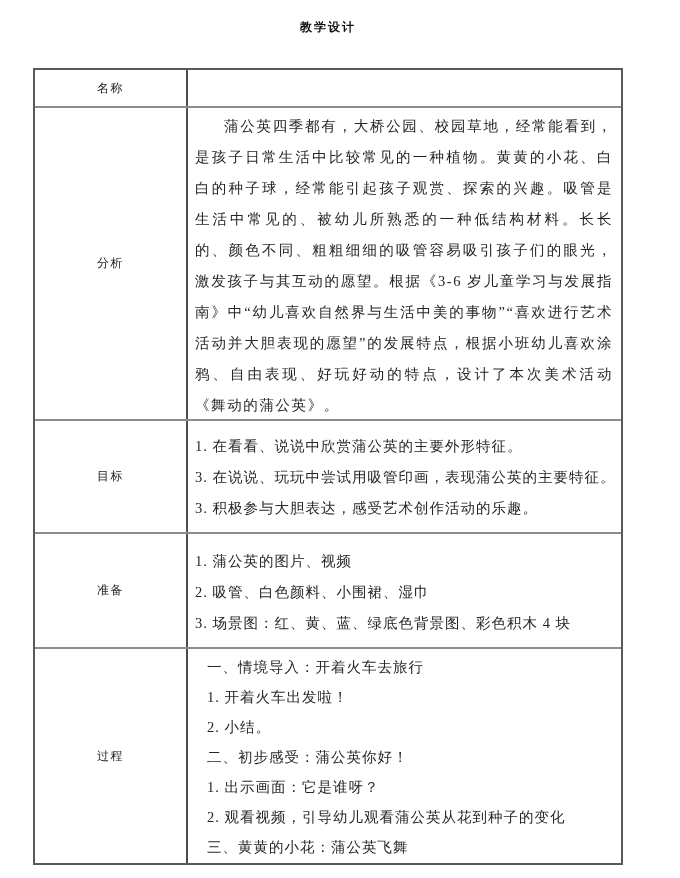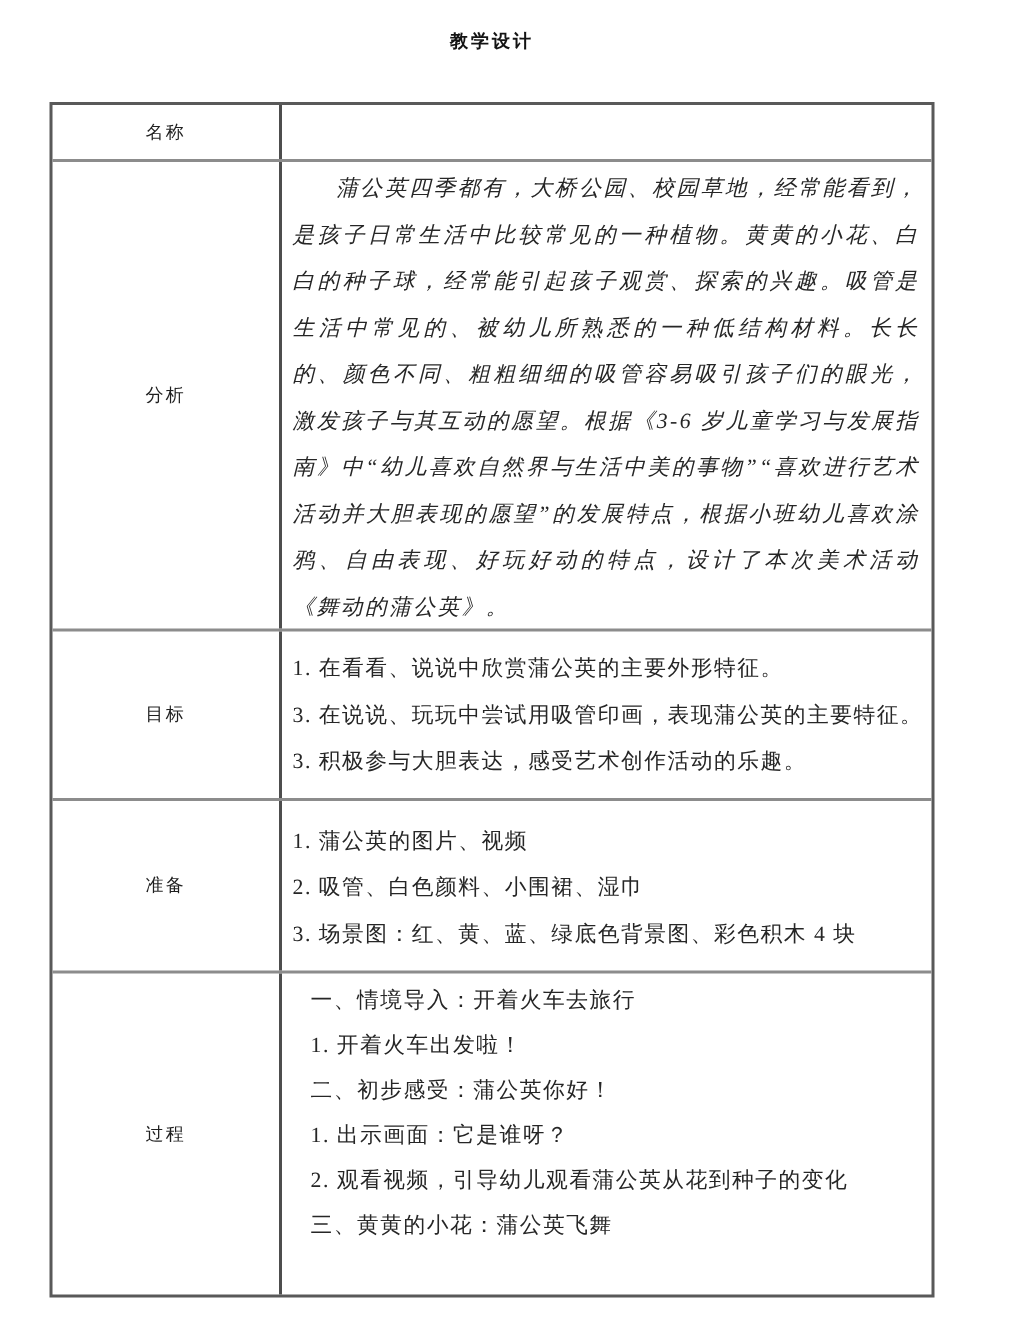"蒲公英四季都有，大桥公园、校园草地，经常能看到，是孩子日常生活中比较常见的一种植" .analysis-text { font-style: italic -> none }
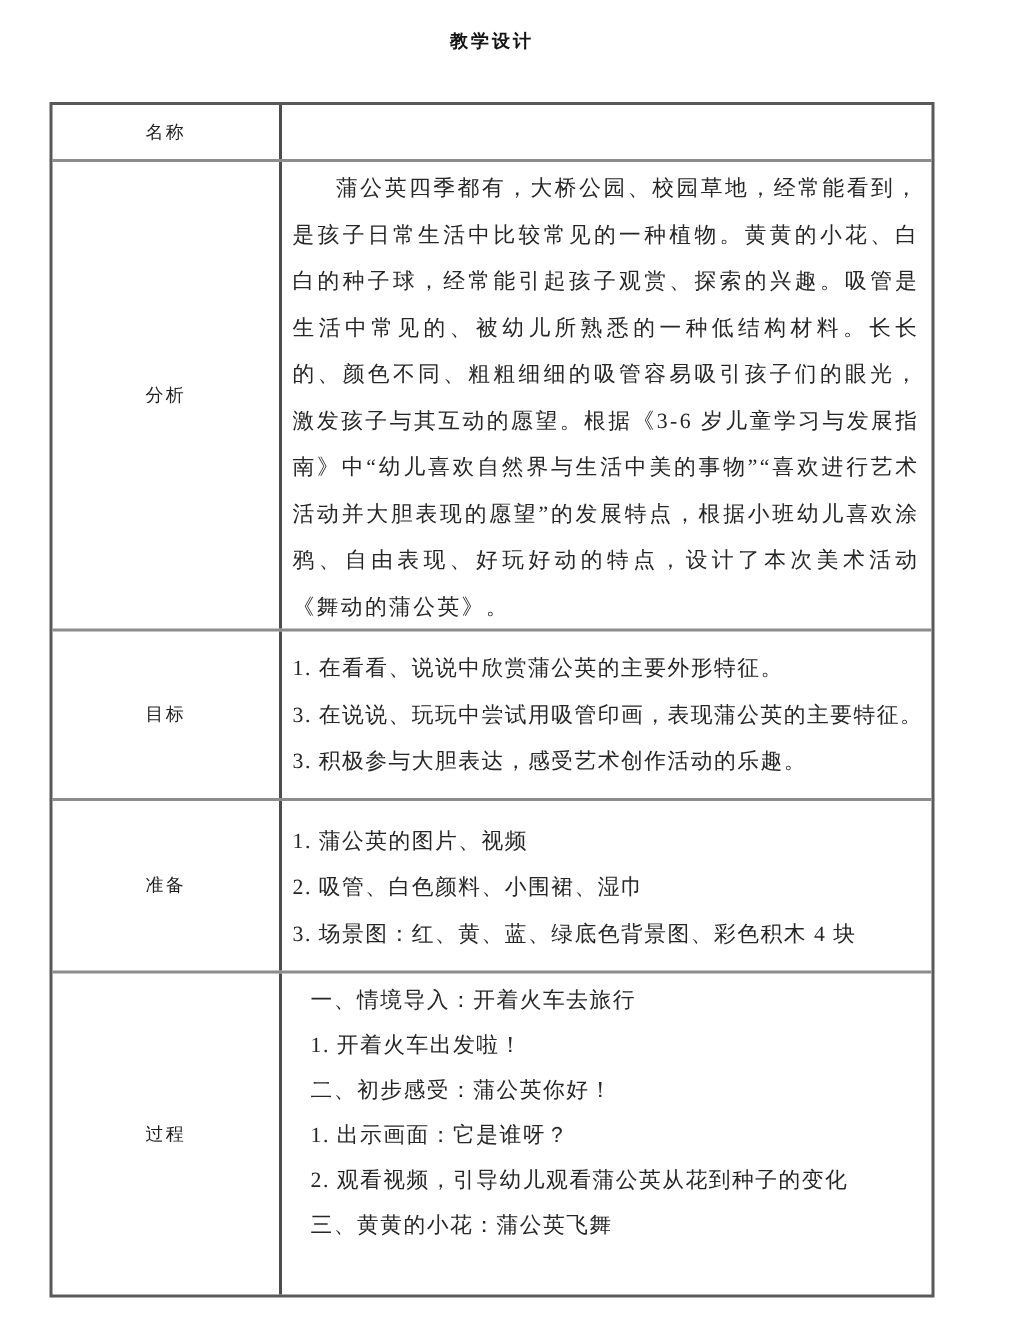"2. 小结。" div.list-line { html: none -> <div>2. 小结。</div> }
